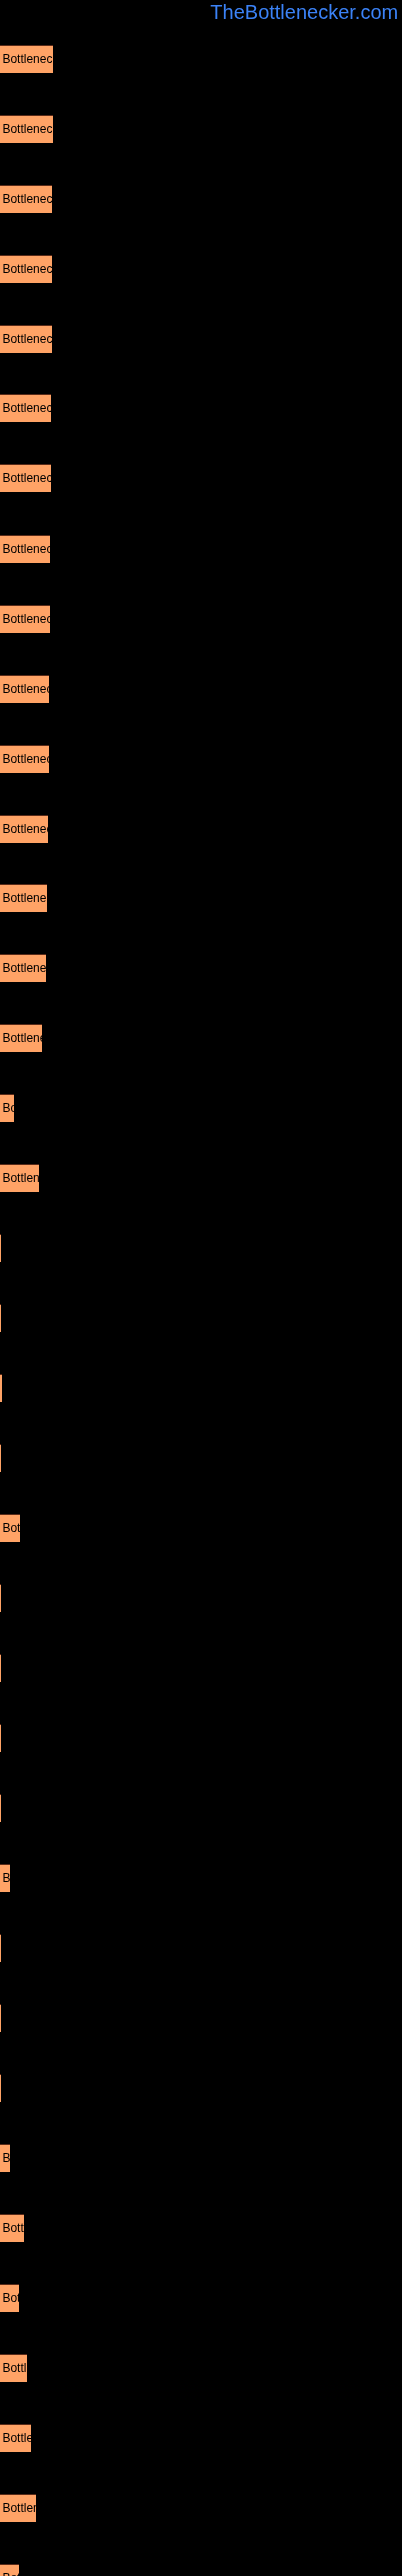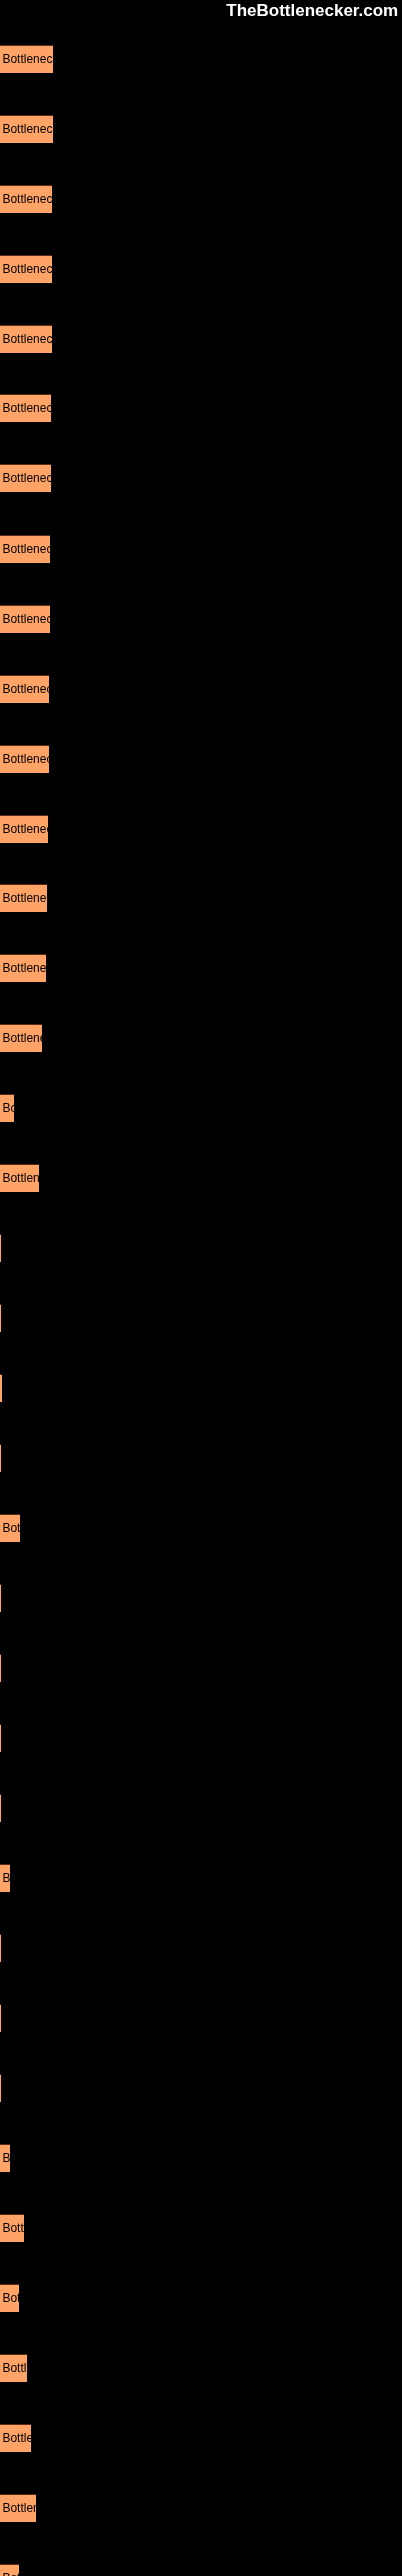"TheBottlenecker.com" .chart-title { color: #ffffff -> #3b82f6; font-size: 17px -> 20px; font-weight: bold -> none }
